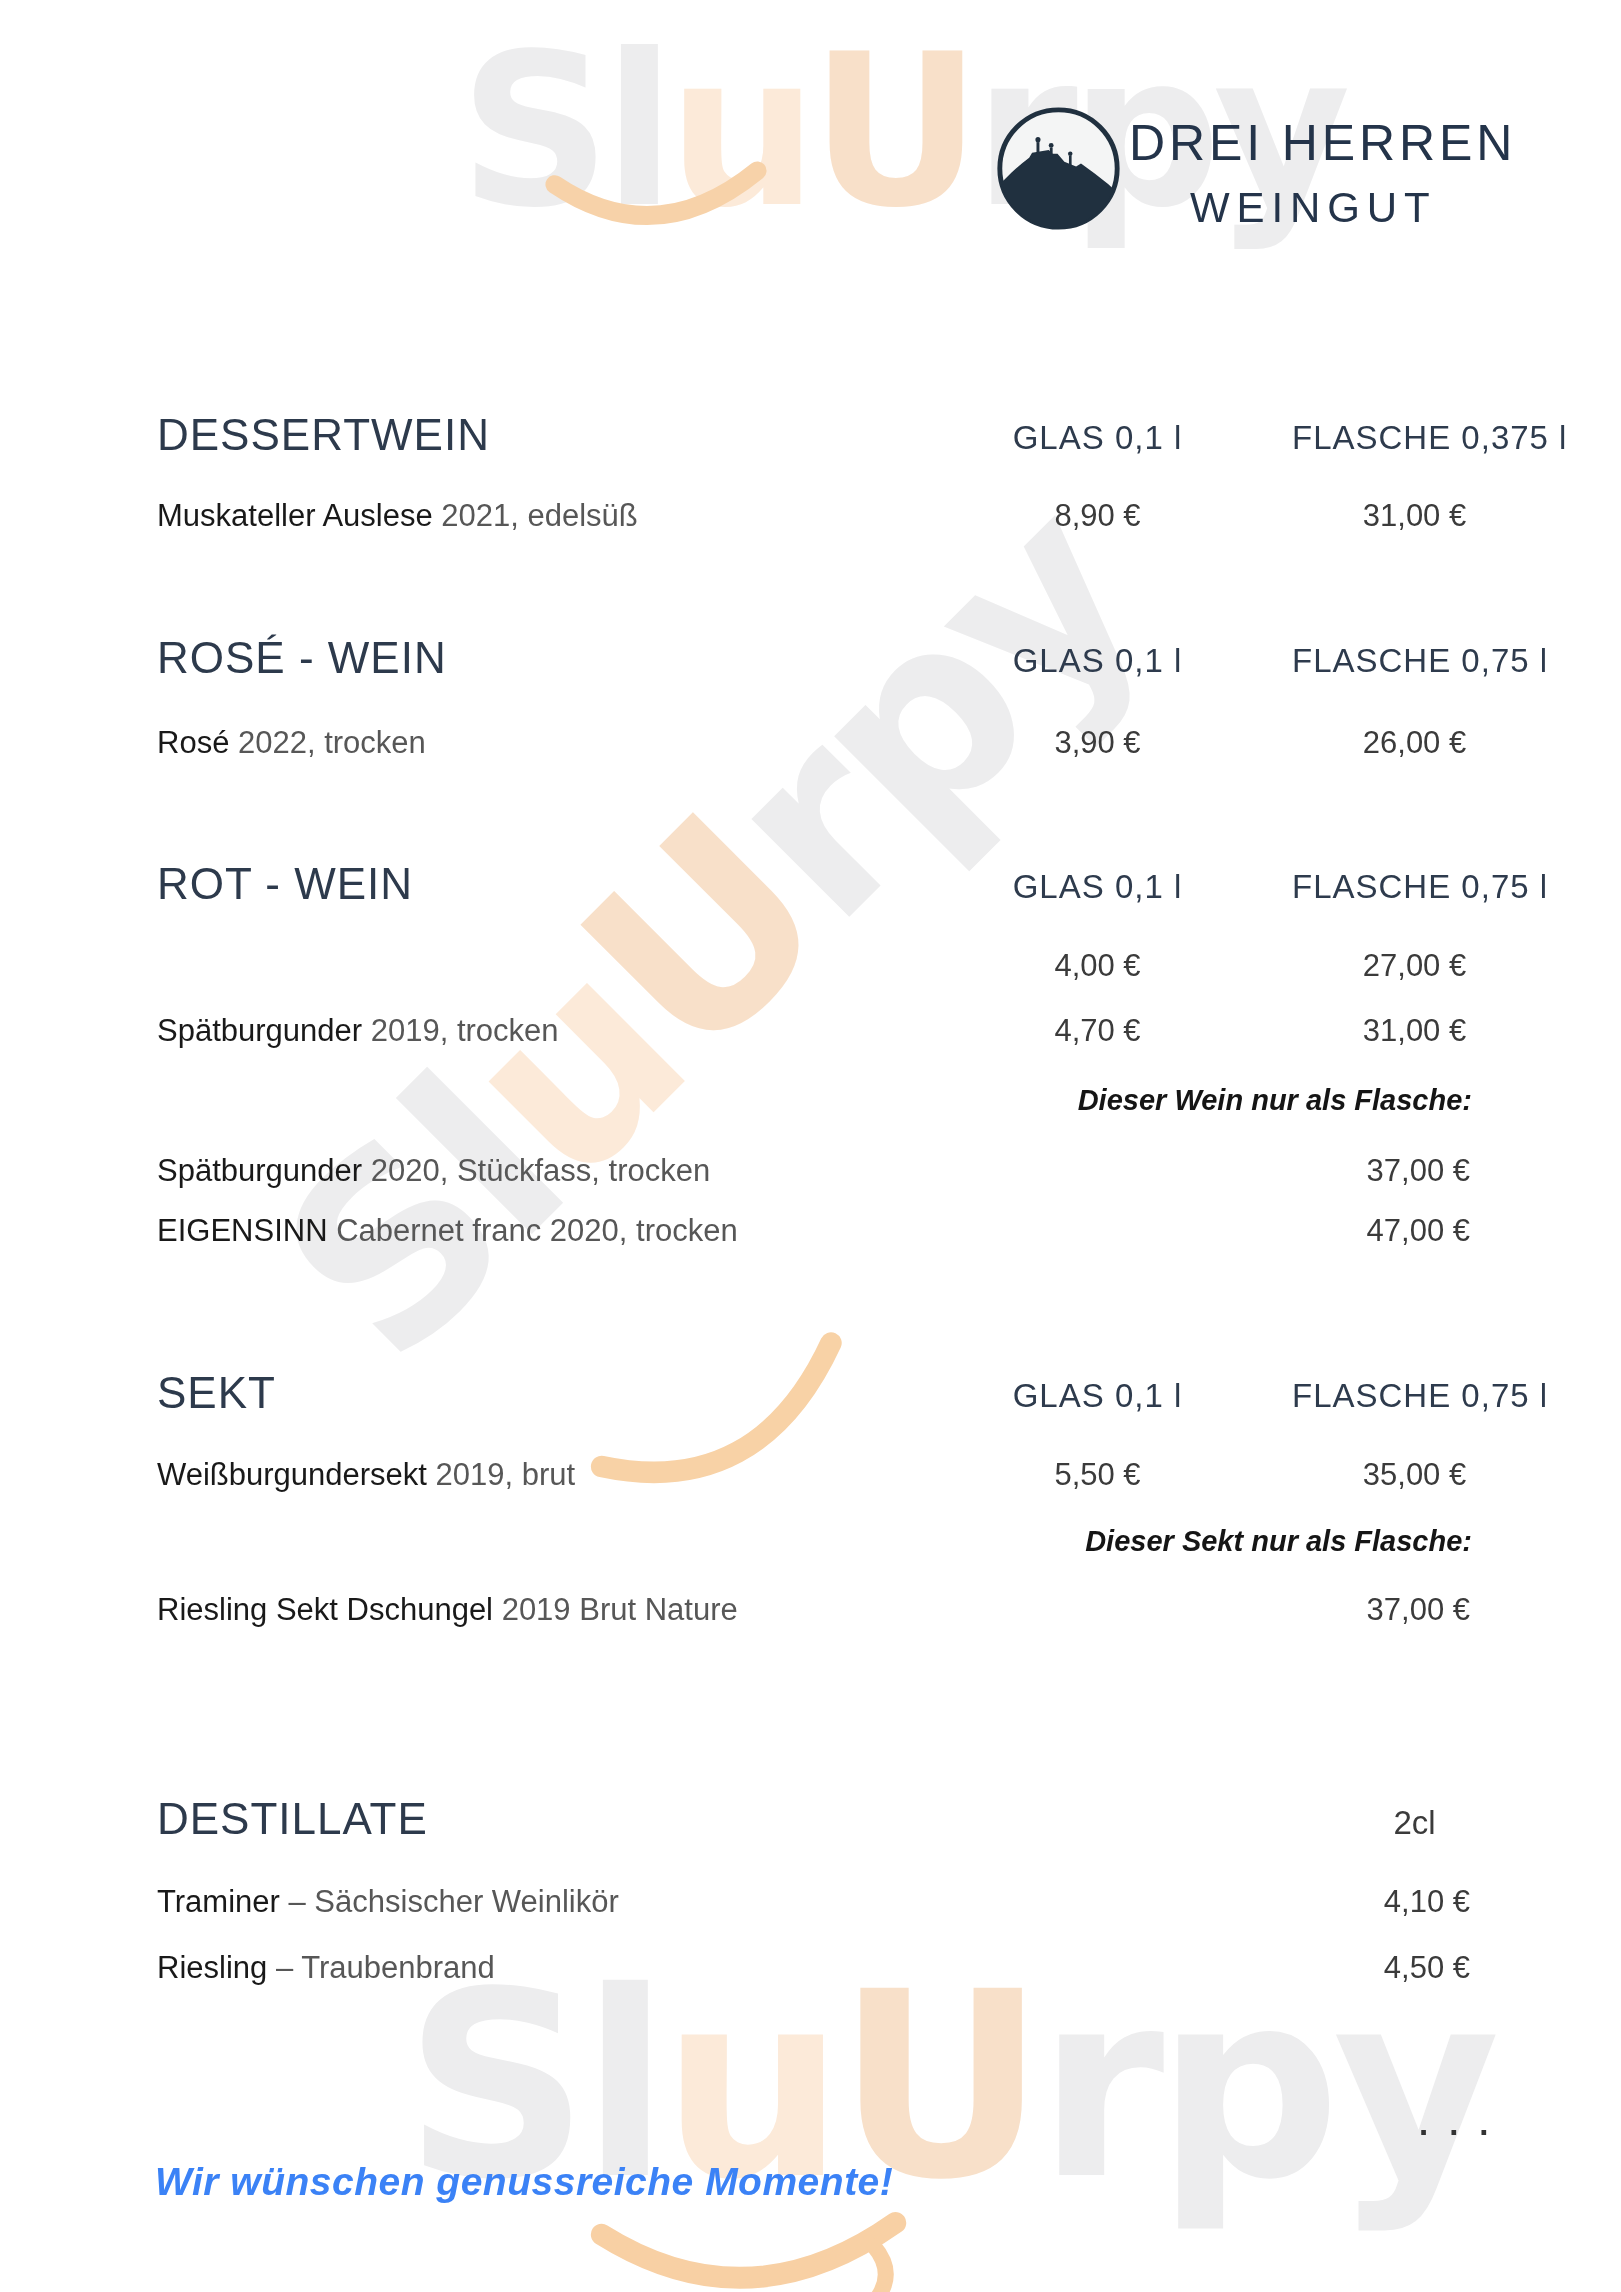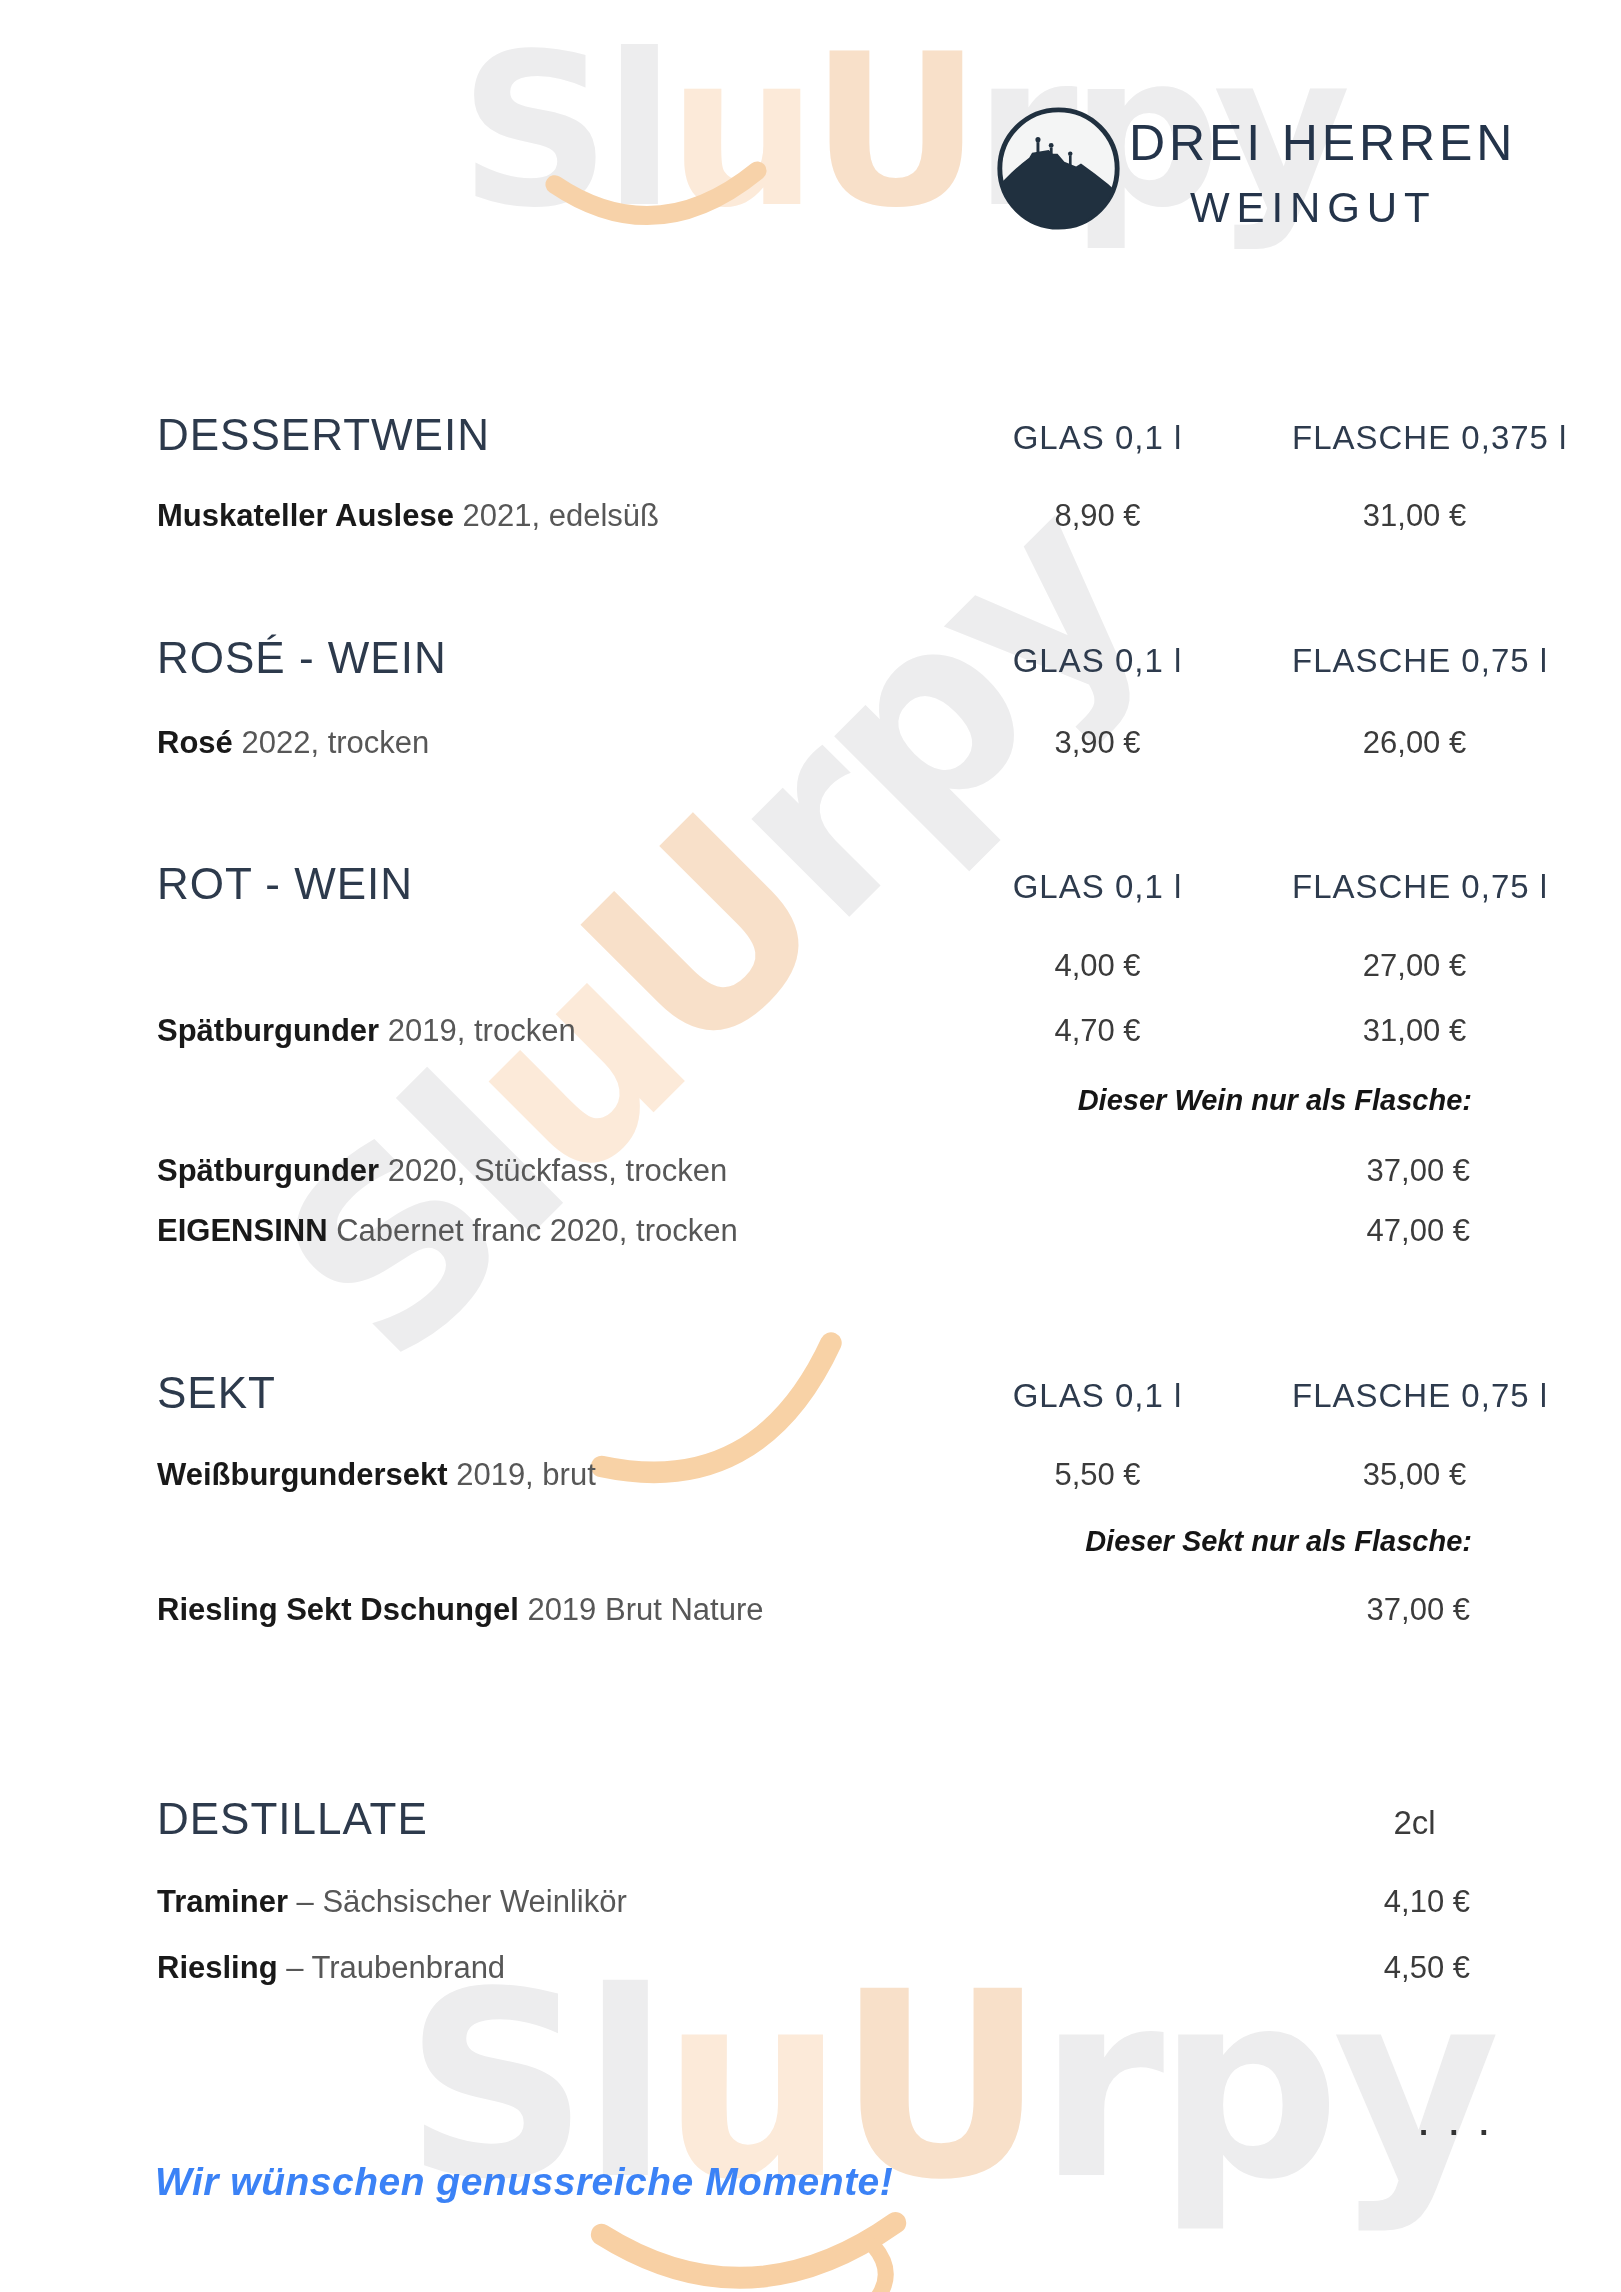"Muskateller Auslese" .nm { font-weight: bold -> normal }
